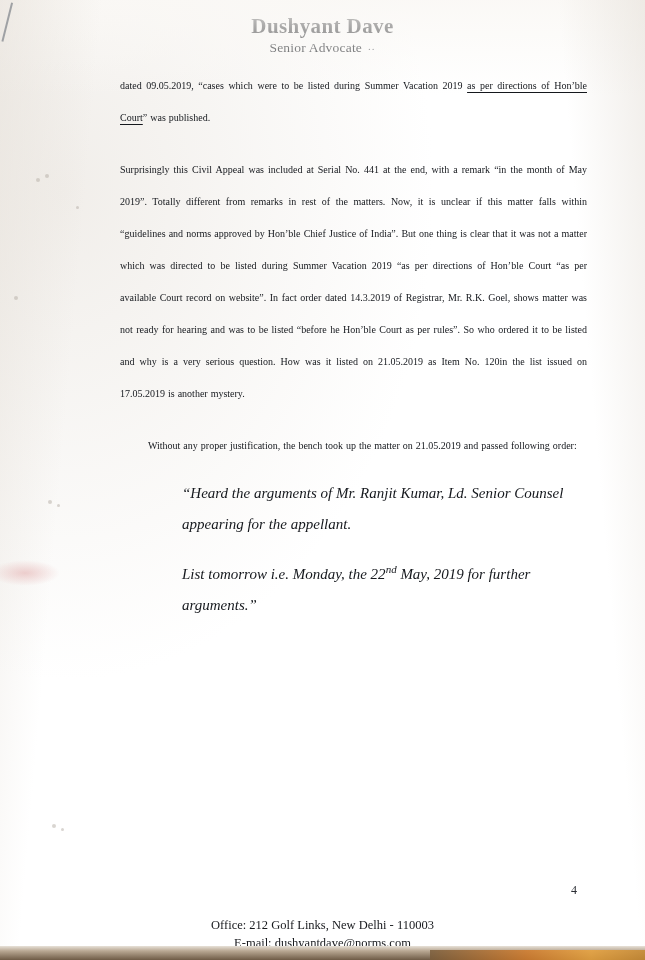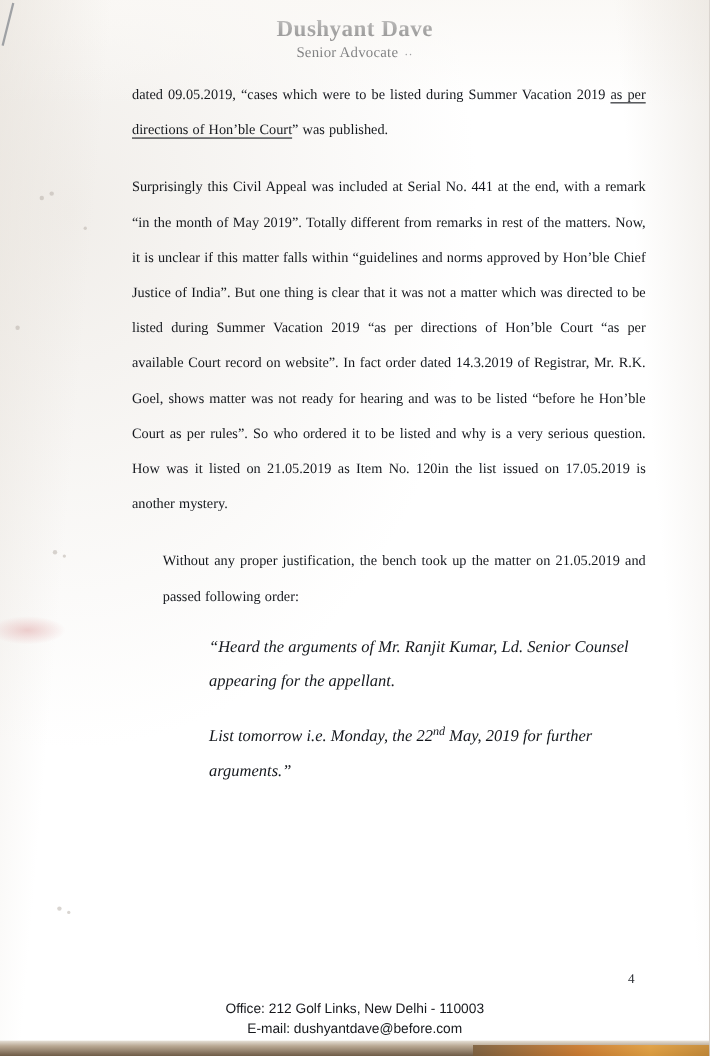"dated 09.05.2019, “cases which were" p.para { font-size: 13px -> 10px }
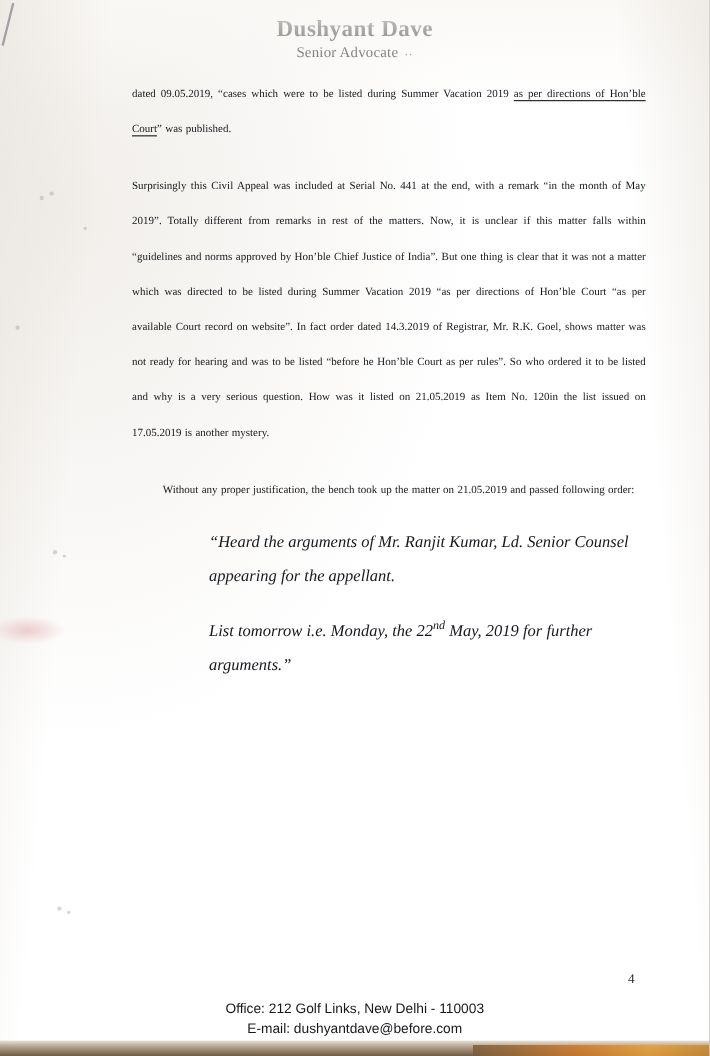"“Heard the arguments of Mr." .quoteblock p { margin: 0 0 14px 8px -> 0 0 14px 0 }
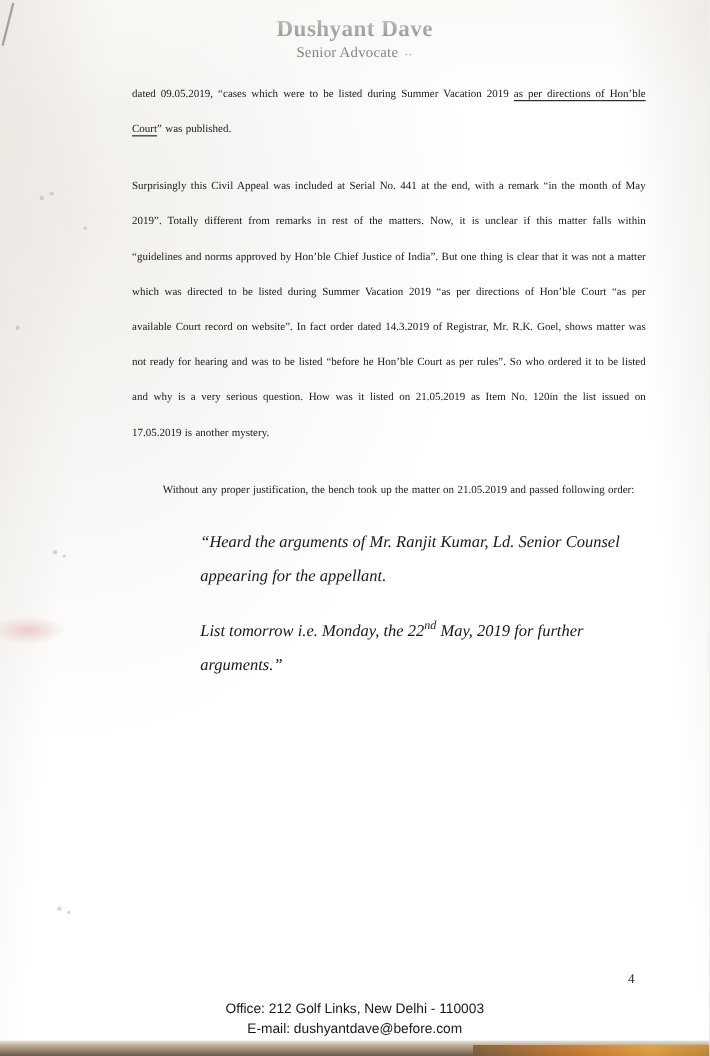"Office: 212 Golf Links, New" footer#footer { bottom: 16px -> 8px; font-family: Liberation Sans, sans-serif -> Liberation Serif, serif }
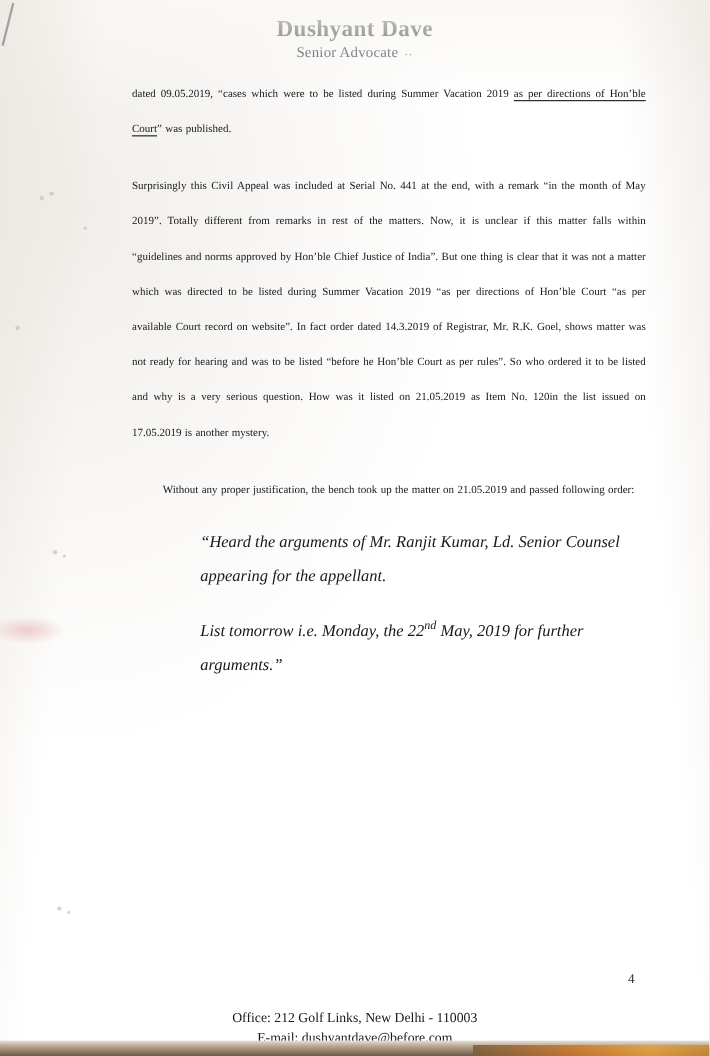"E-mail: dushyantdave@before.com" div { text: dushyantdave@before.com -> dushyantdave@norms.com }
